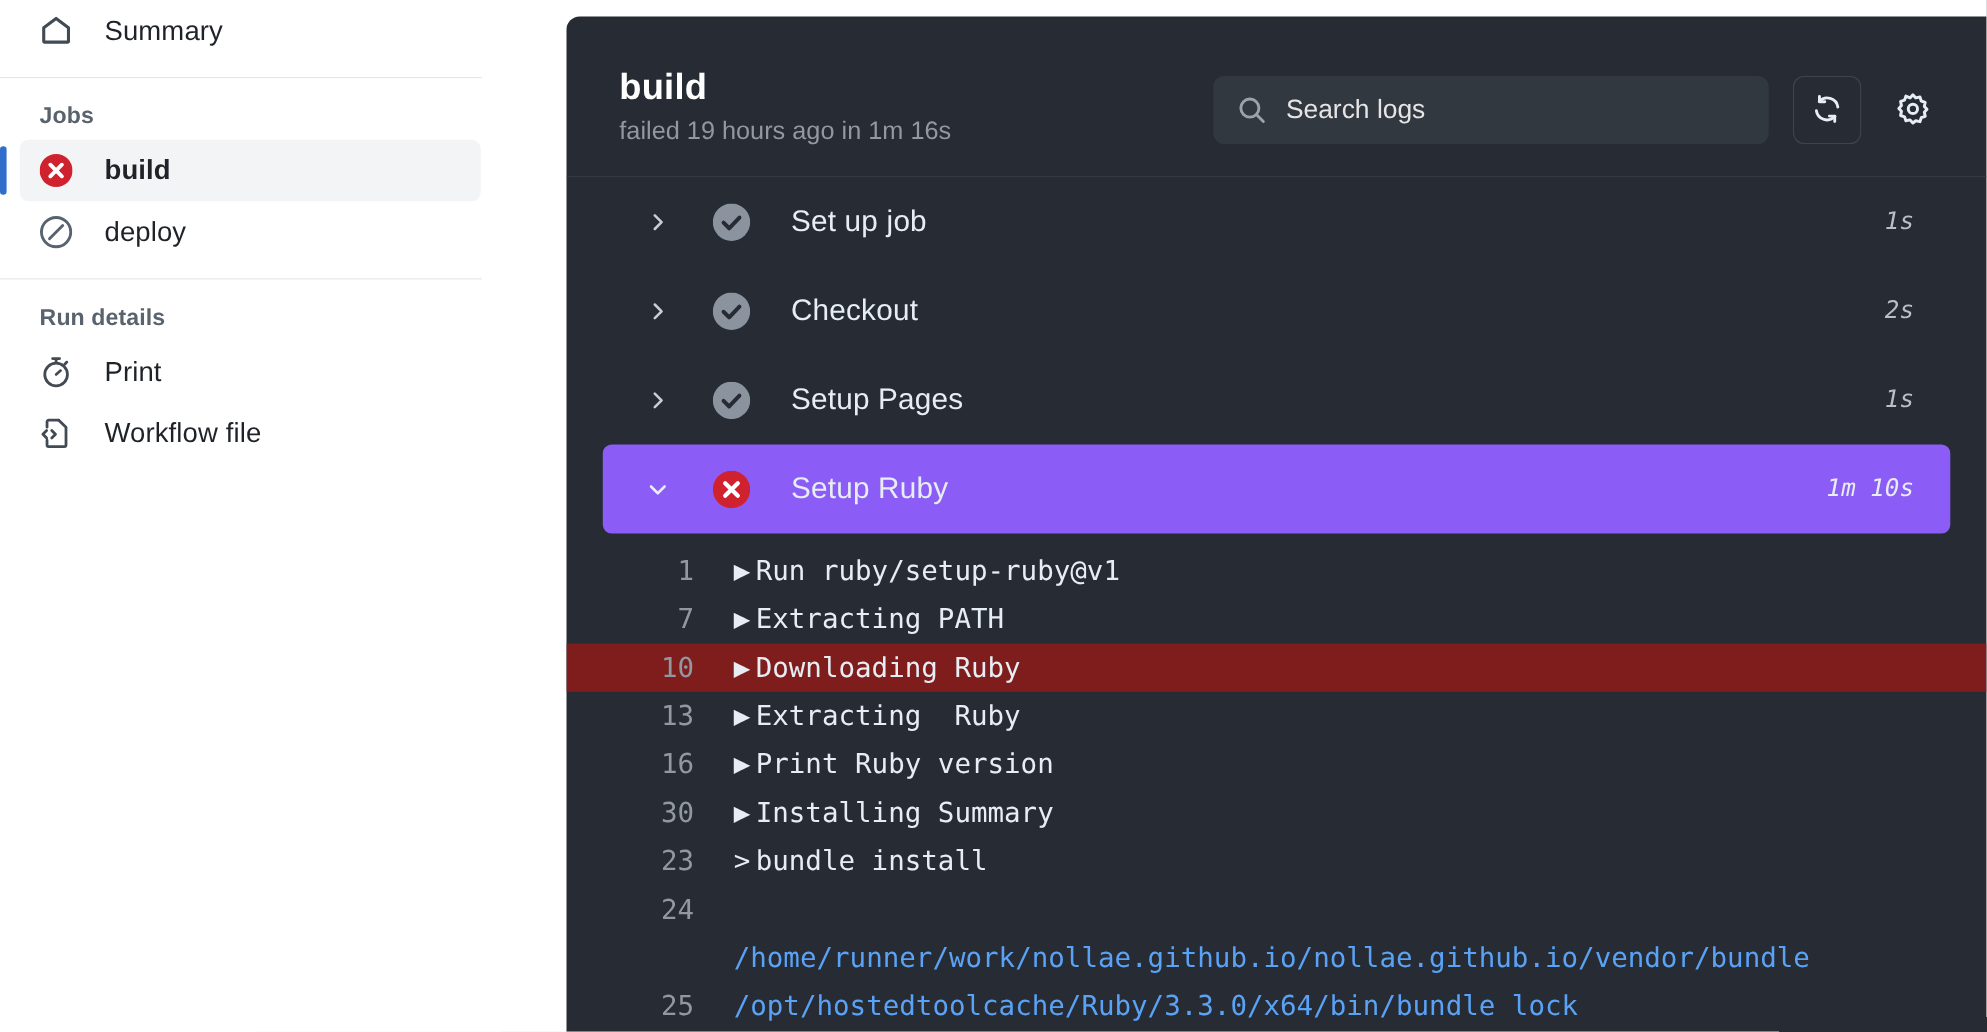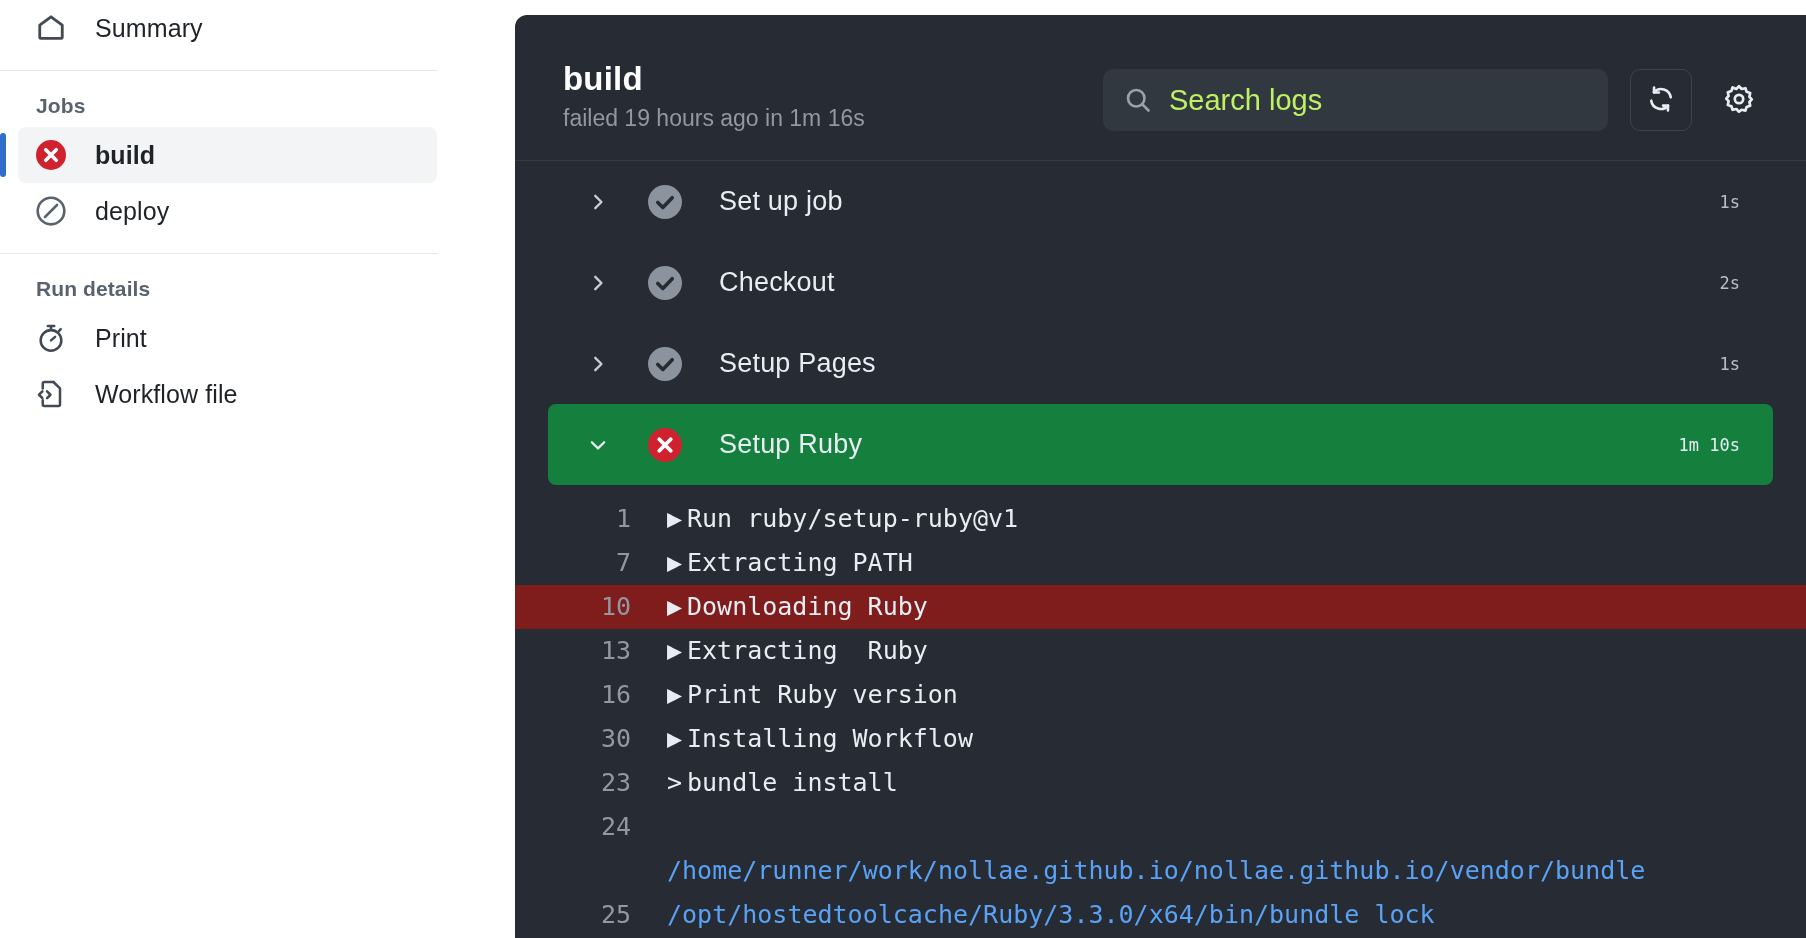"Search logs" .search-box .ph { color: #bef264 -> #e5e5e5; font-size: 29px -> 24px }
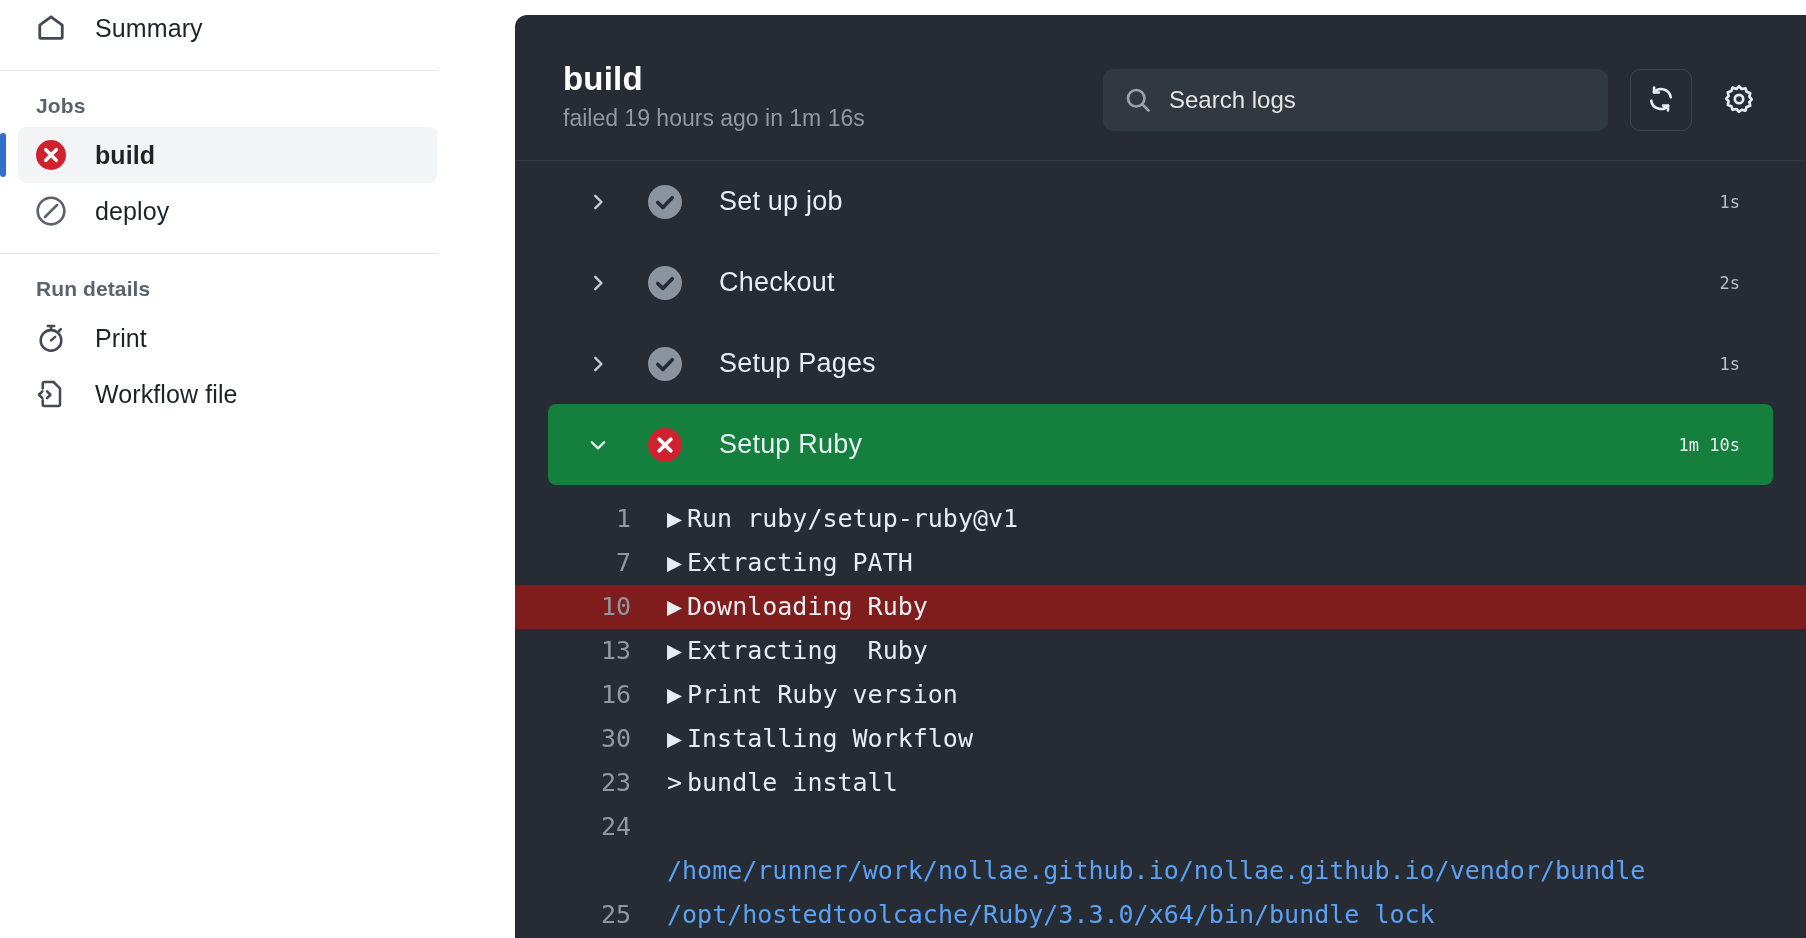"1s" .st-dur { font-size: 17px -> 22px; font-style: none -> italic }
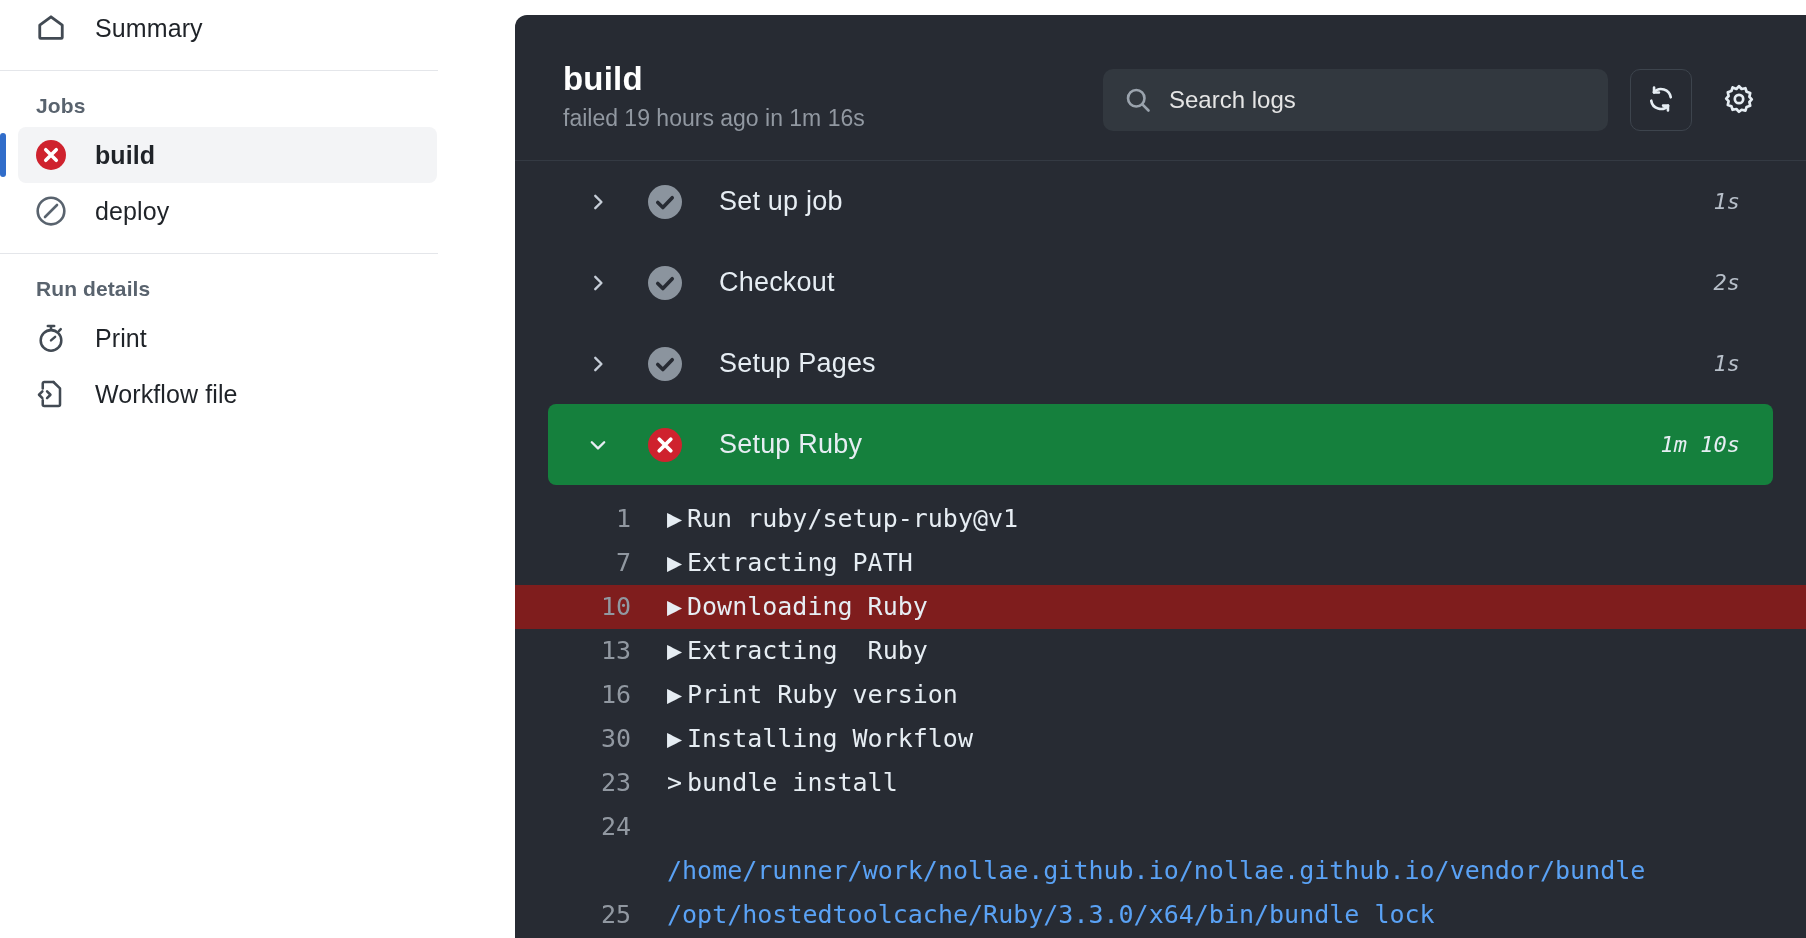"Setup Ruby" .step-row.active { background: #15803d -> #8b5cf6 }
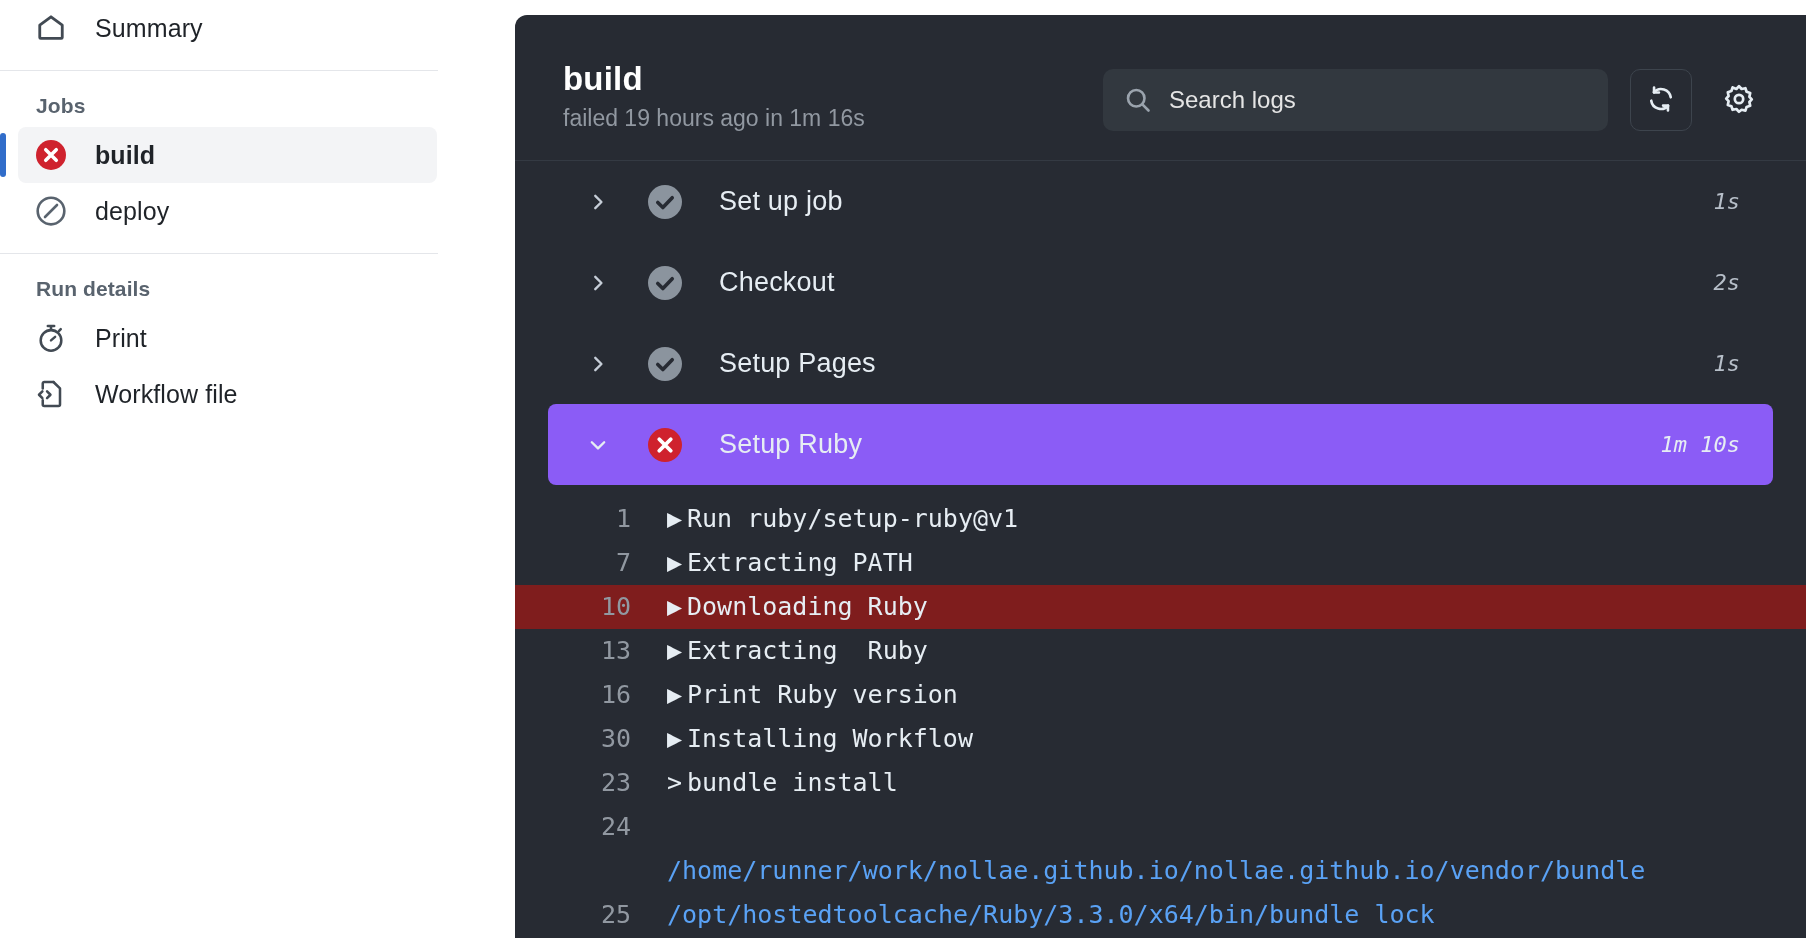"Installing Workflow" span { text: Workflow -> Summary }
